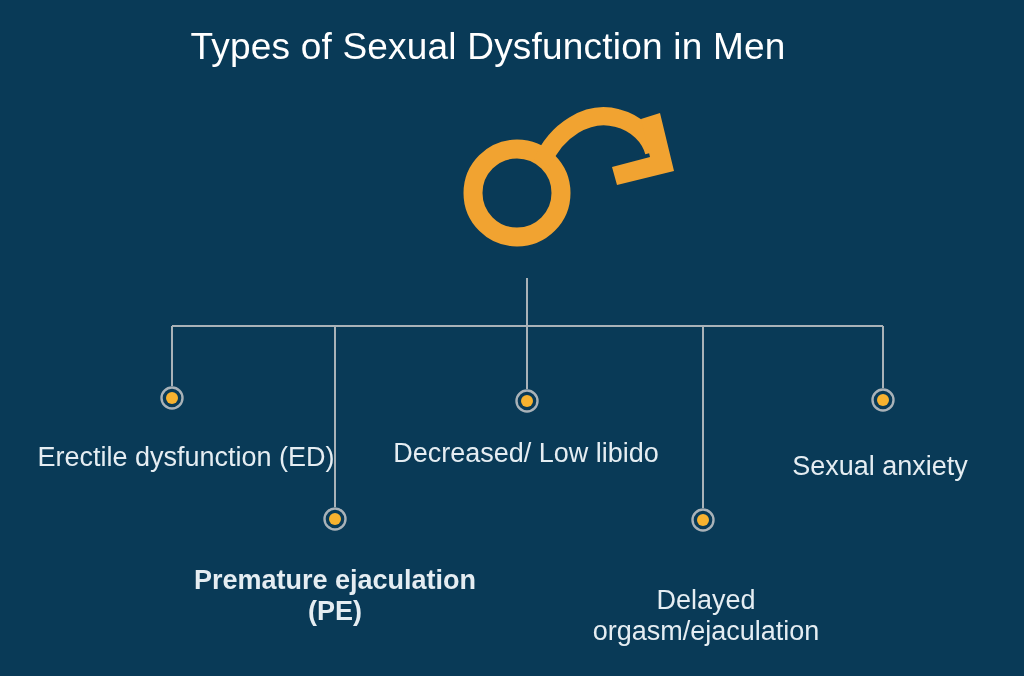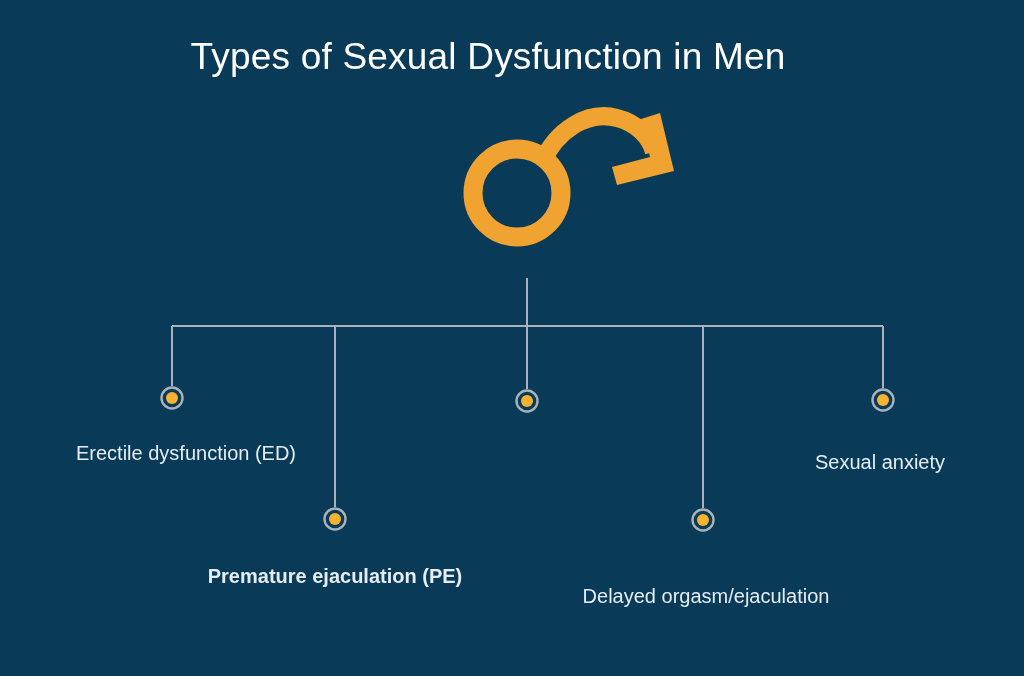"Types of Sexual Dysfunction in" .title { top: 36px -> 26px }
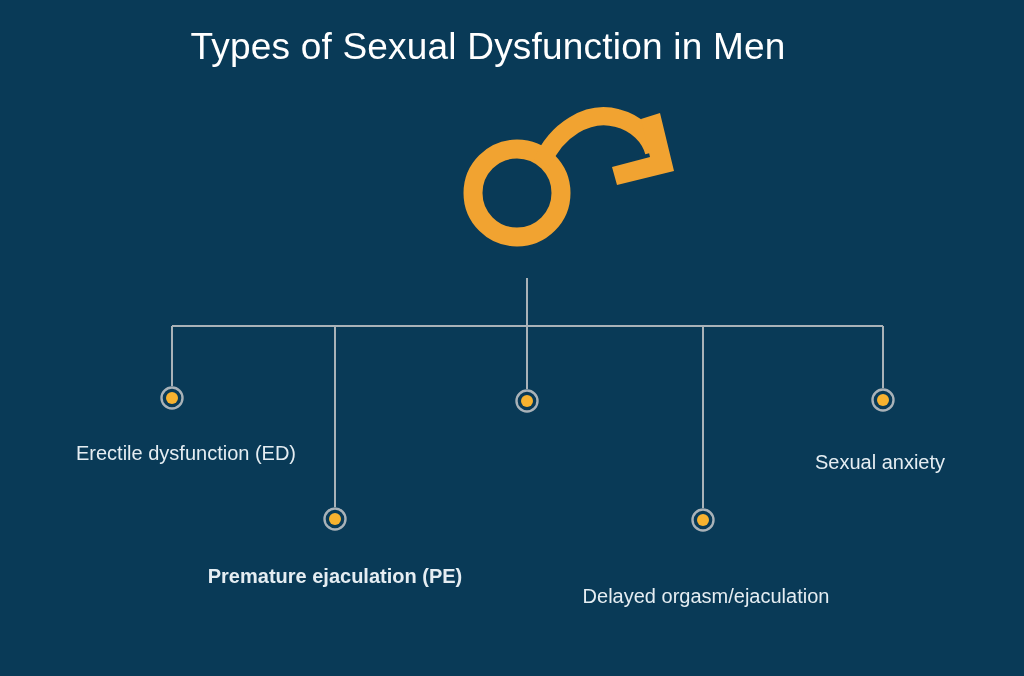"Erectile dysfunction (ED)" .branch-label { font-size: 20px -> 27px }
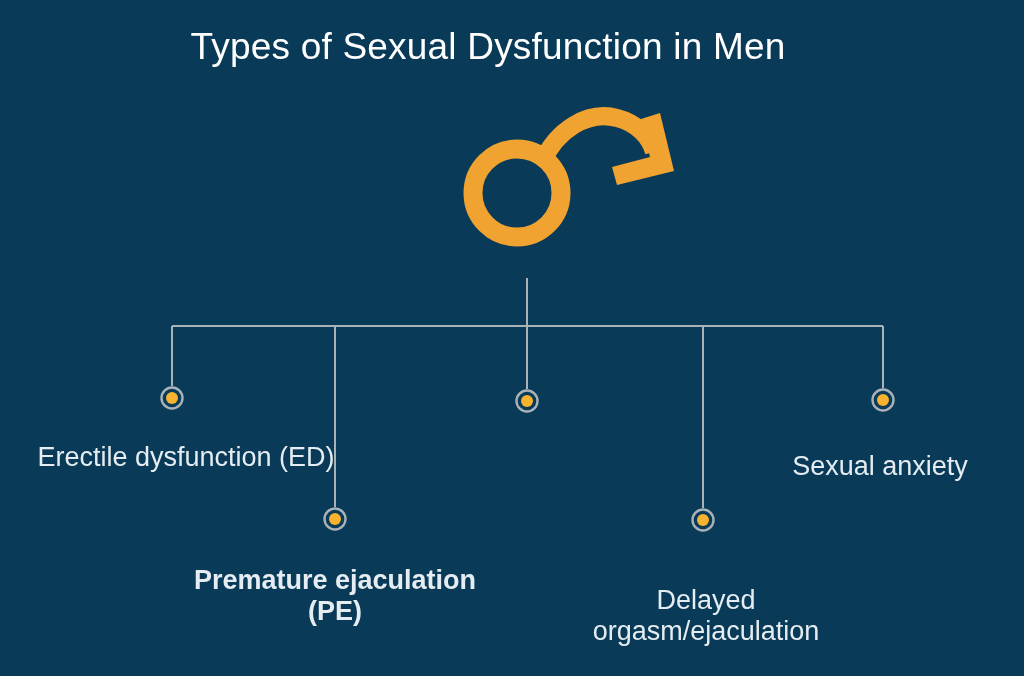"Decreased/ Low libido" div.branch-label { html: none -> <div>Decreased/ Low libido</div> }
